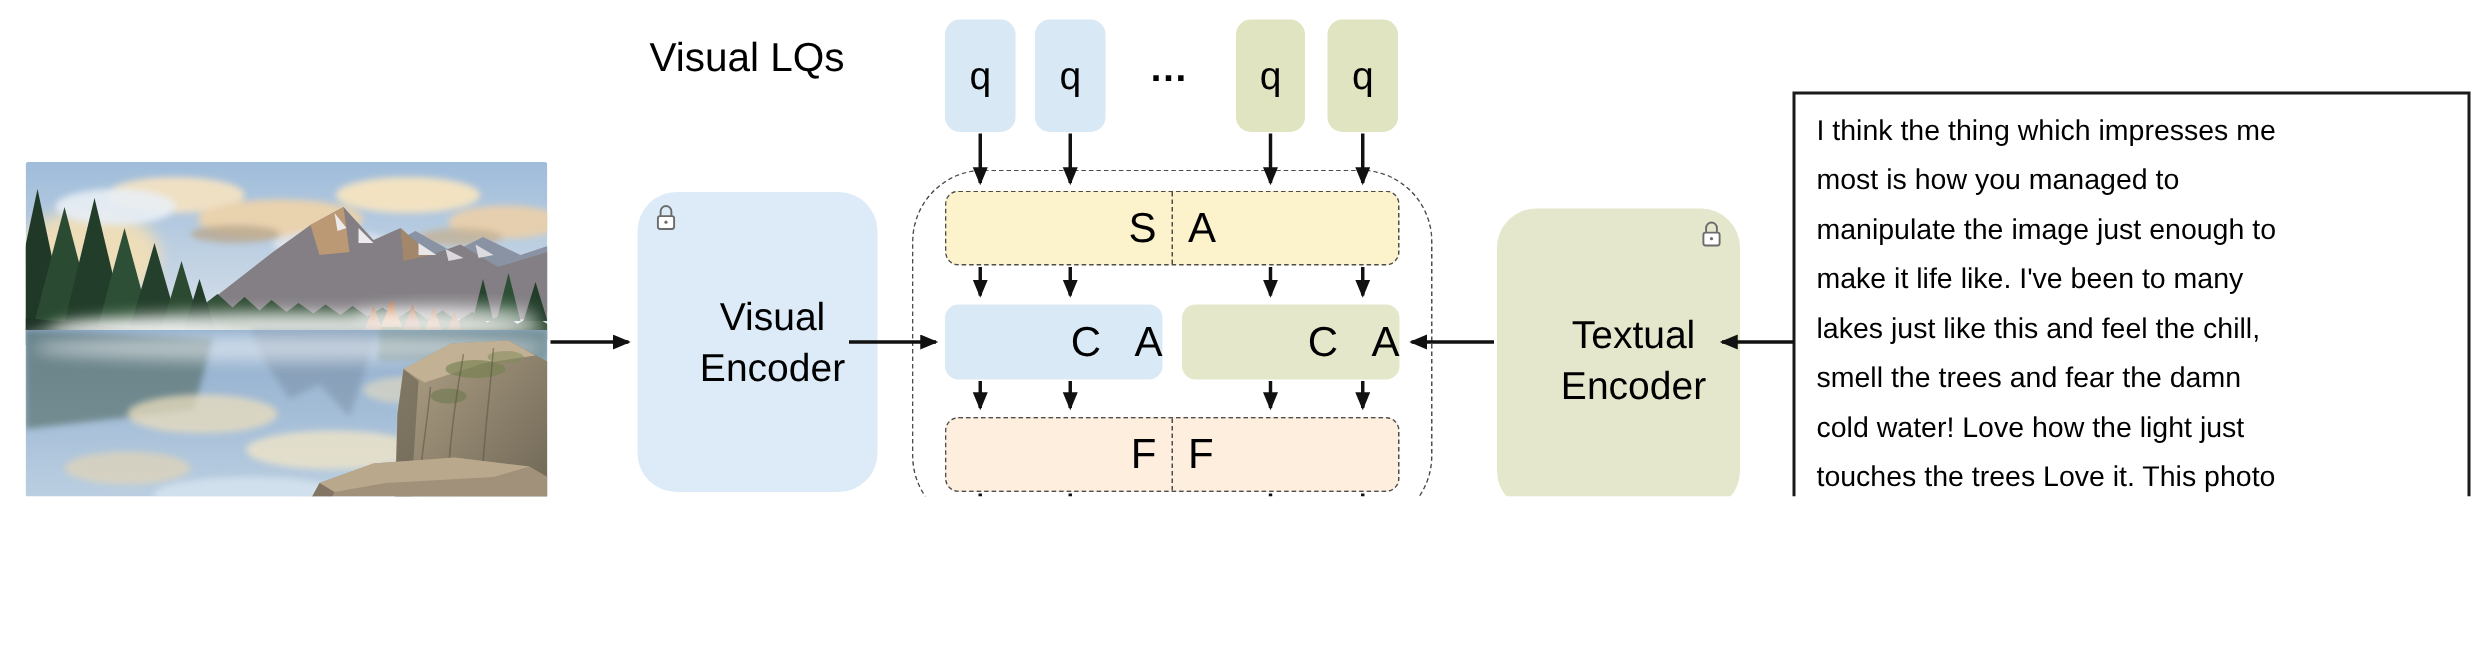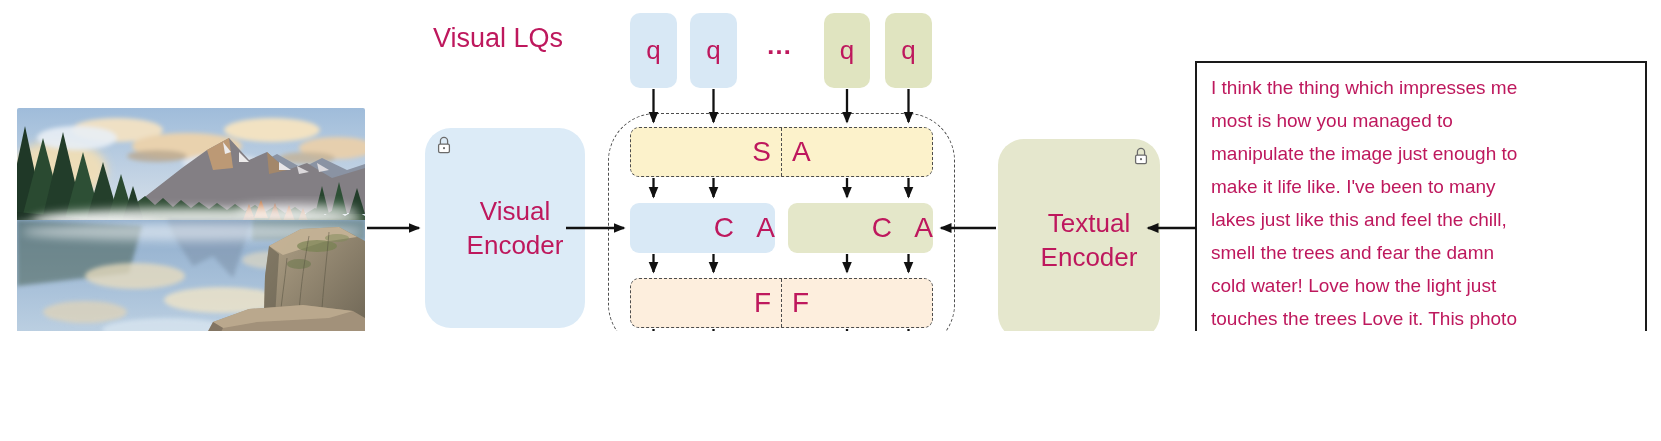"Visual LQs" #canvas { color: #be185d -> #000000 }
